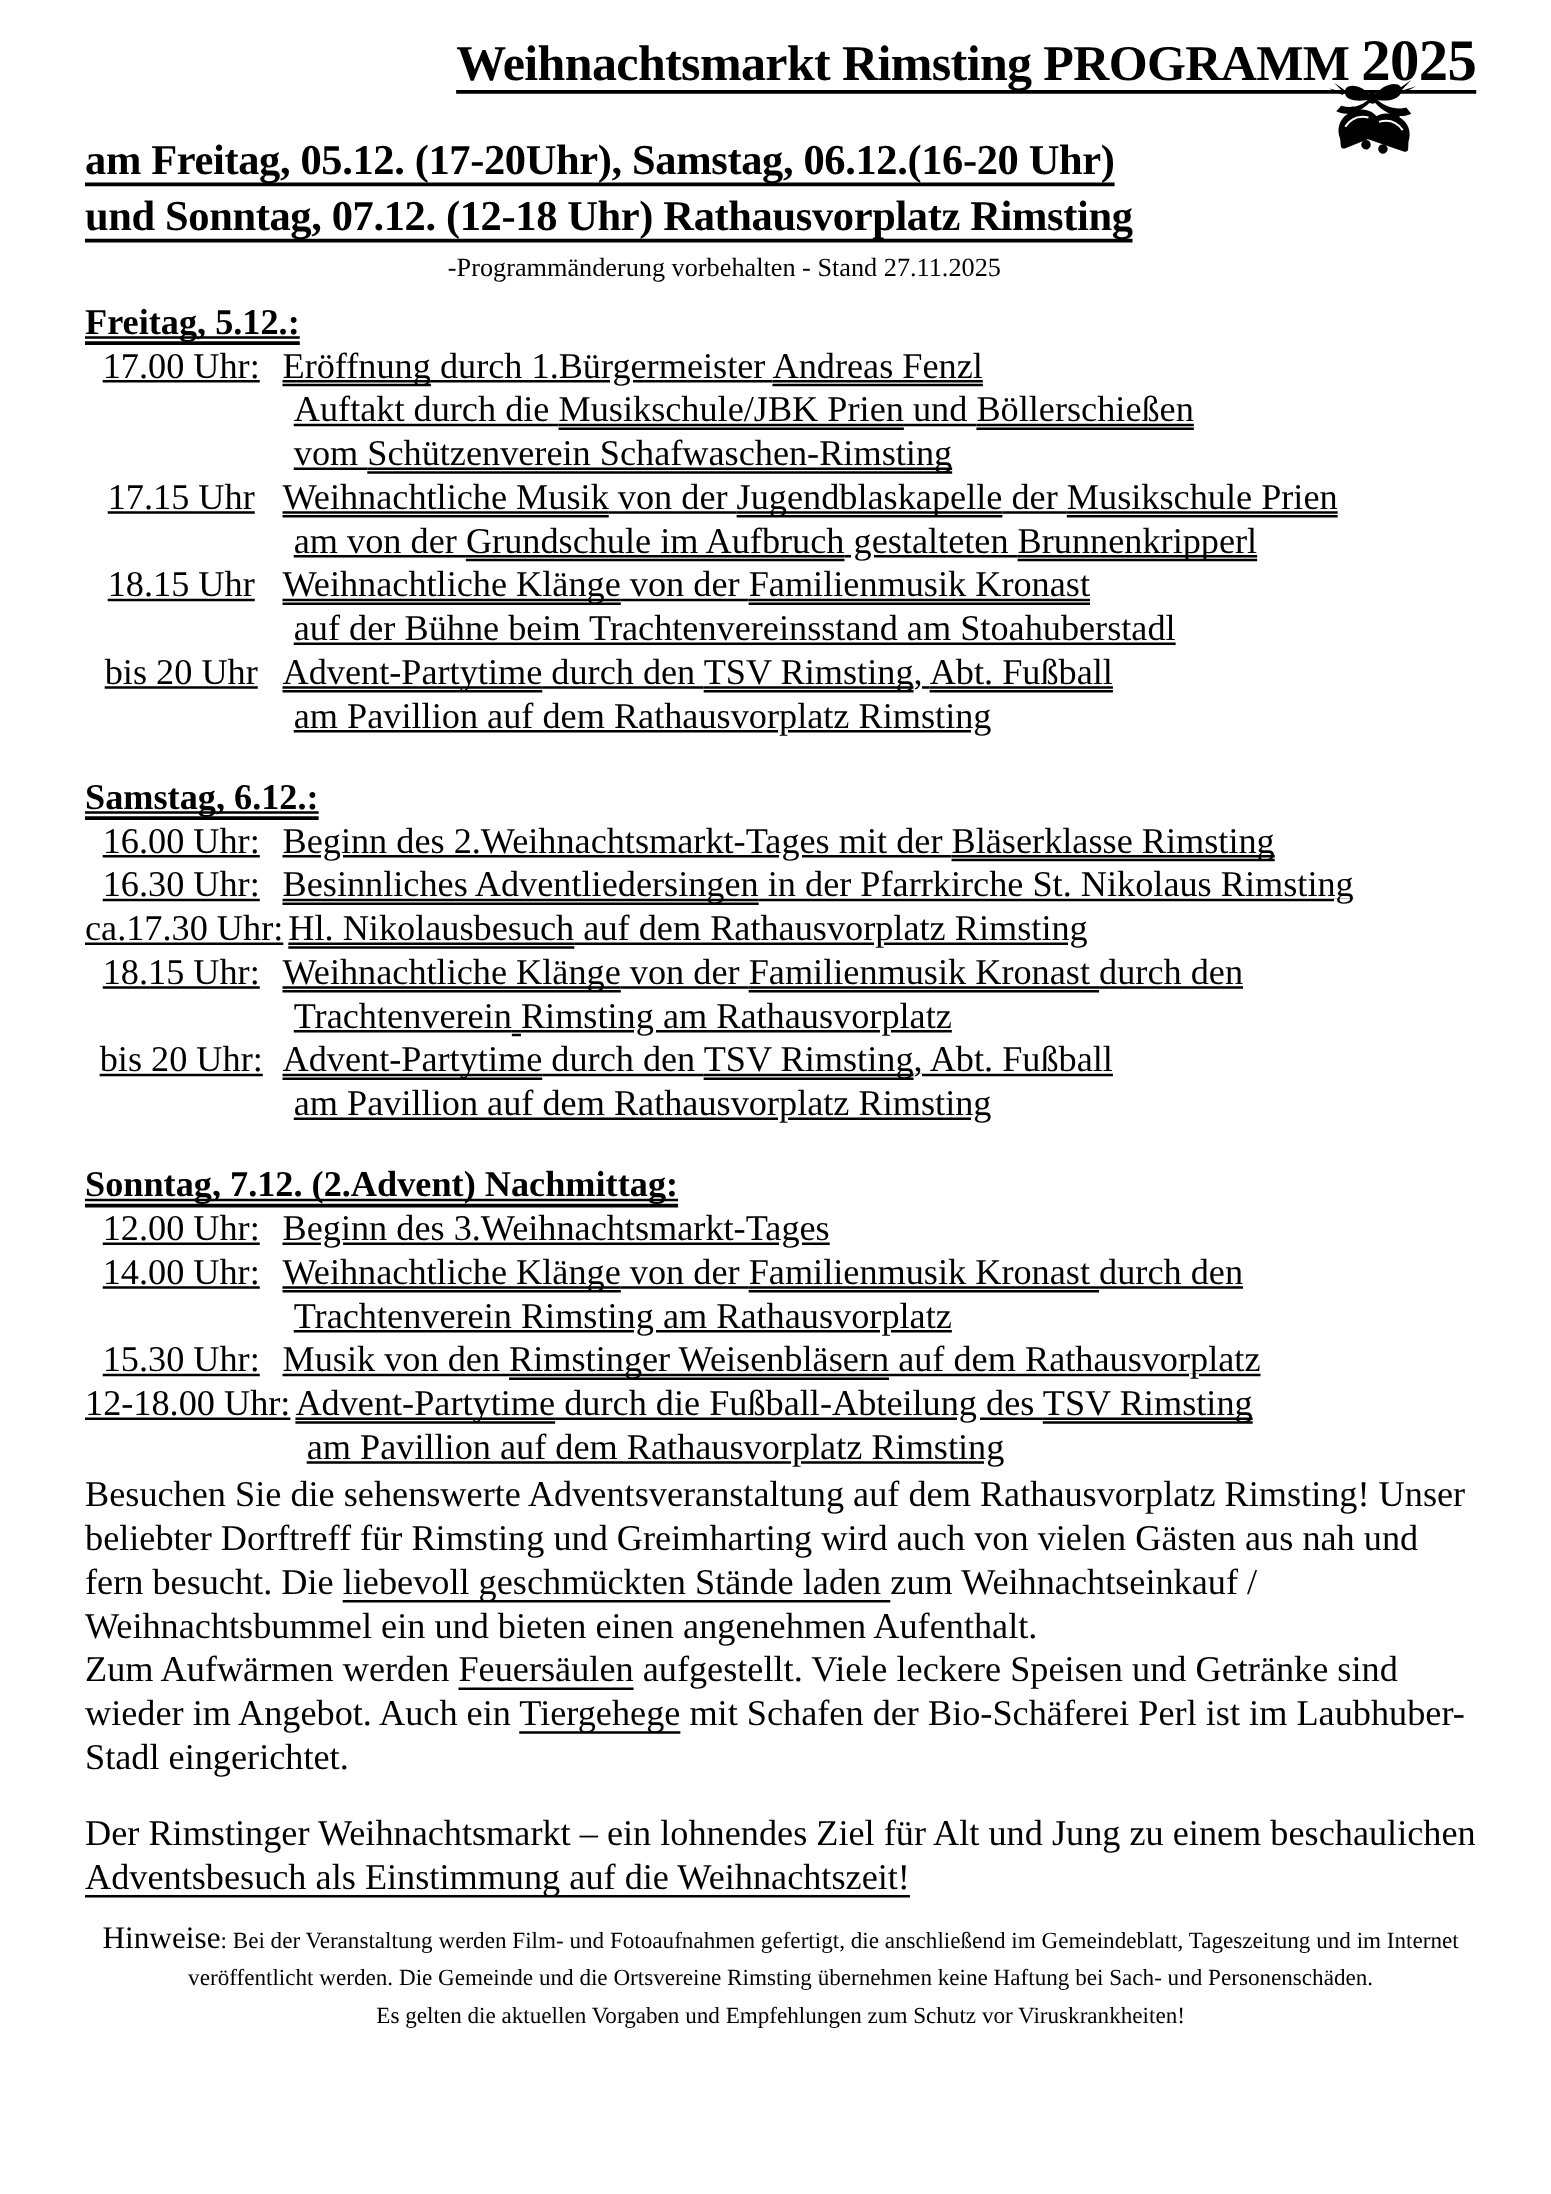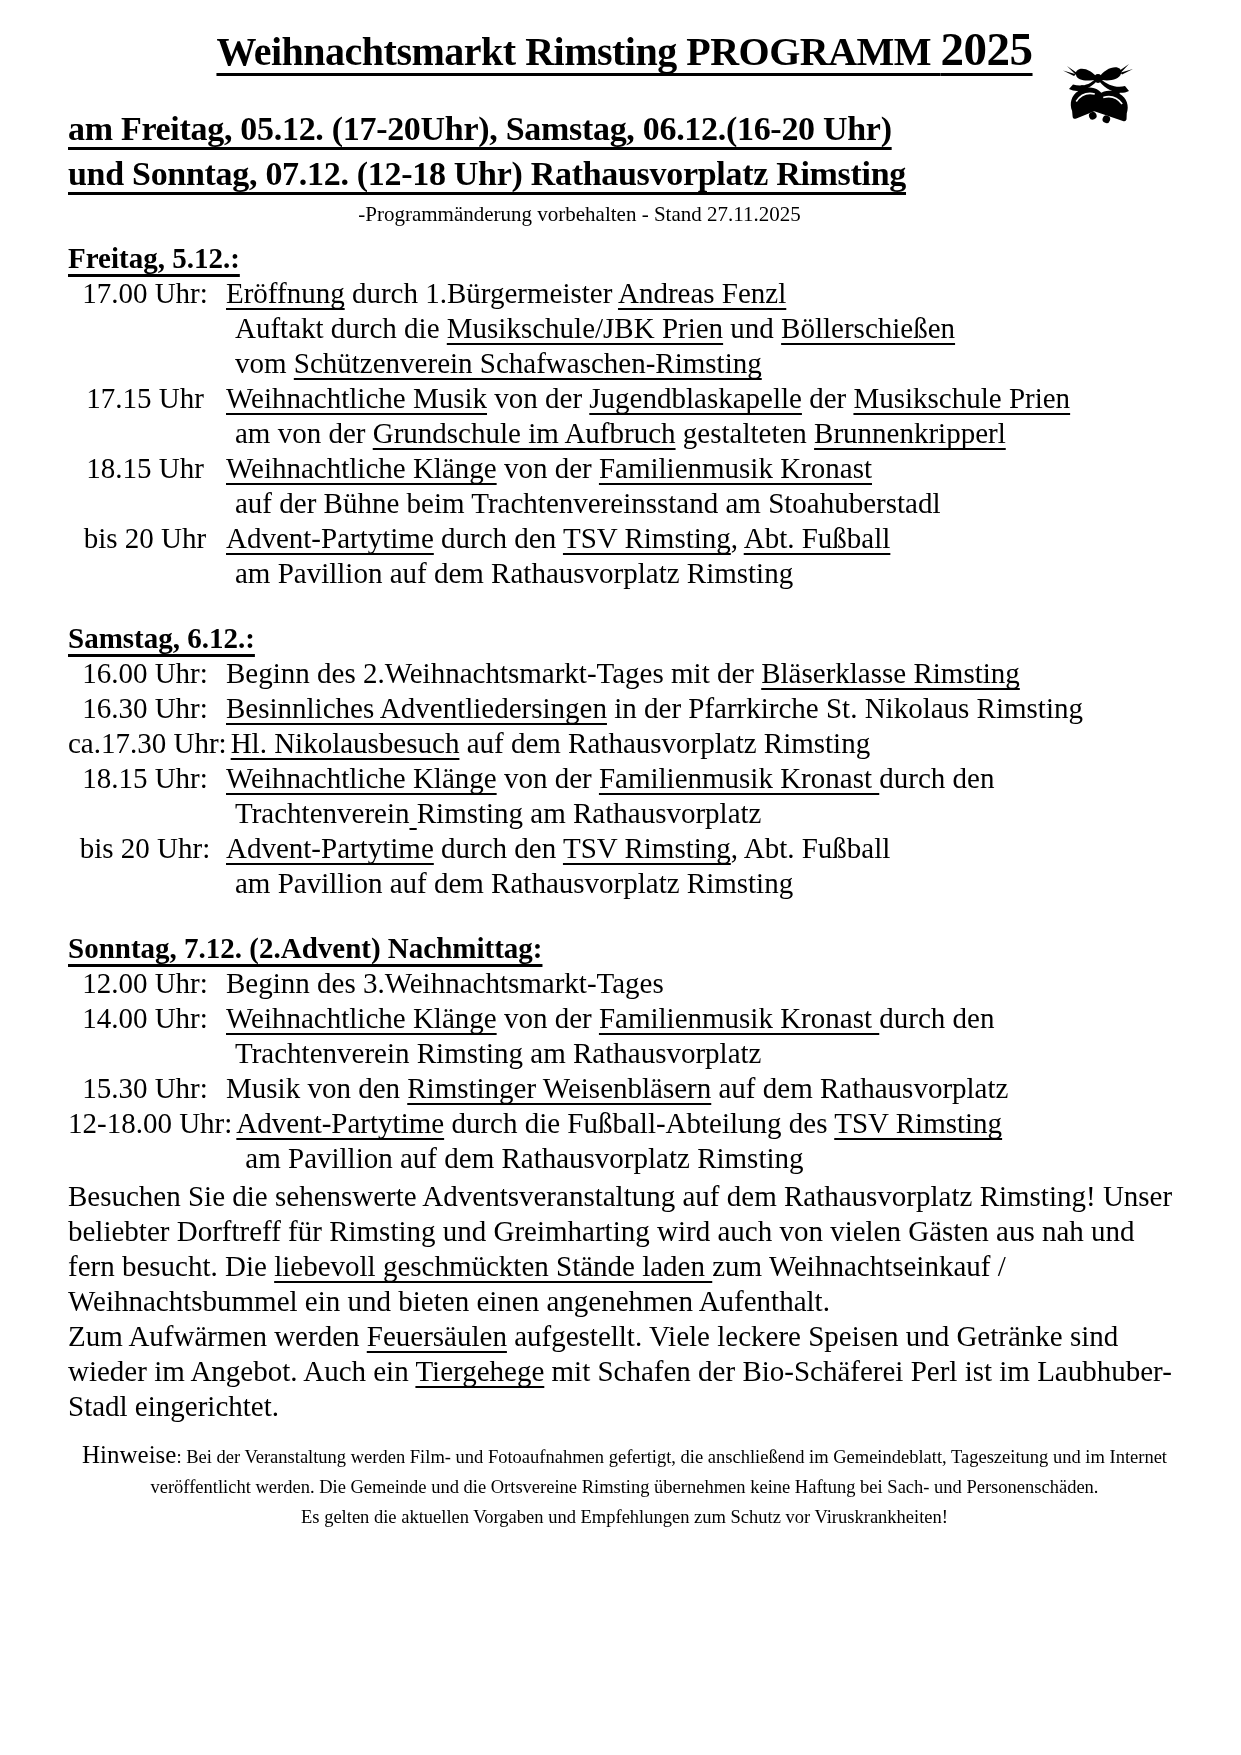"Weihnachtsmarkt Rimsting PROGRAMM 2025" .title { text-align: center -> right }
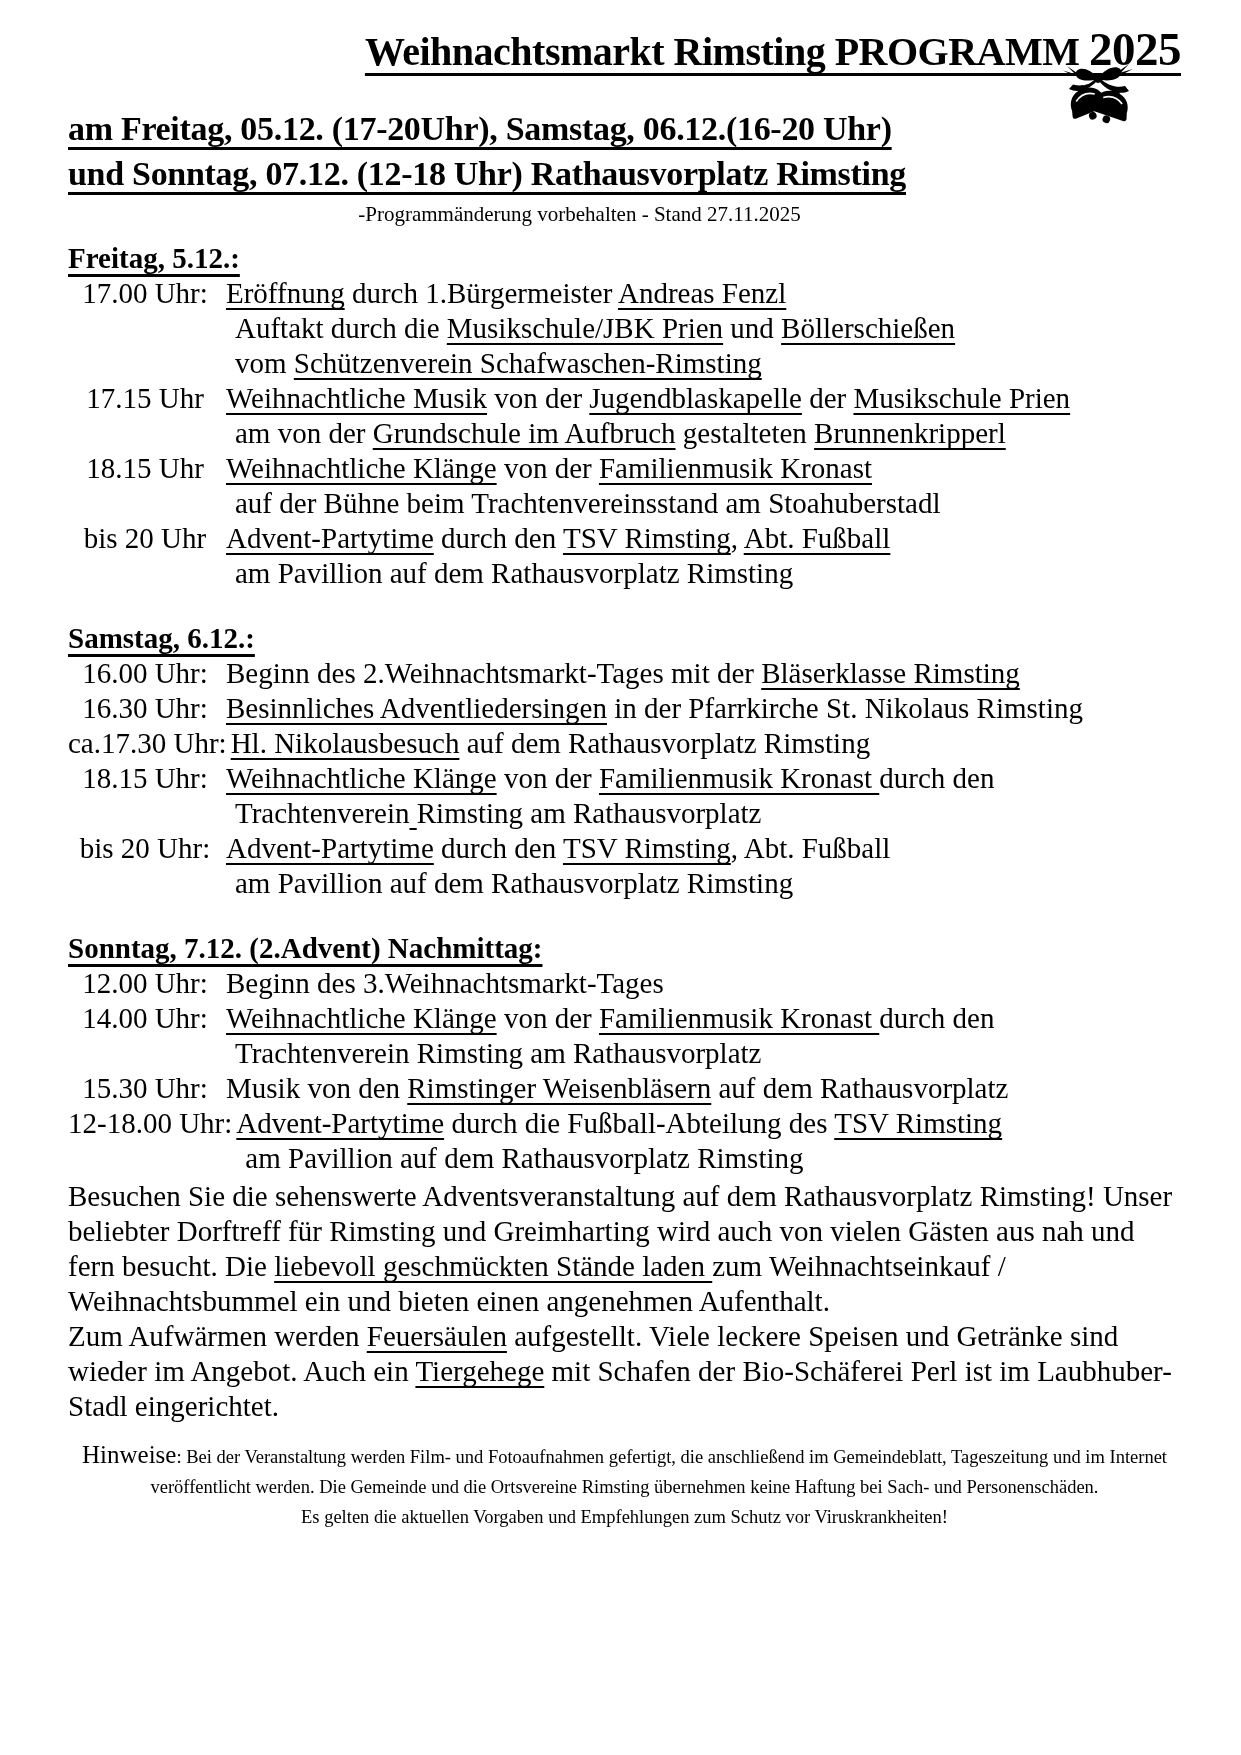"Freitag, 5.12.:" .section { text-decoration: none -> underline }
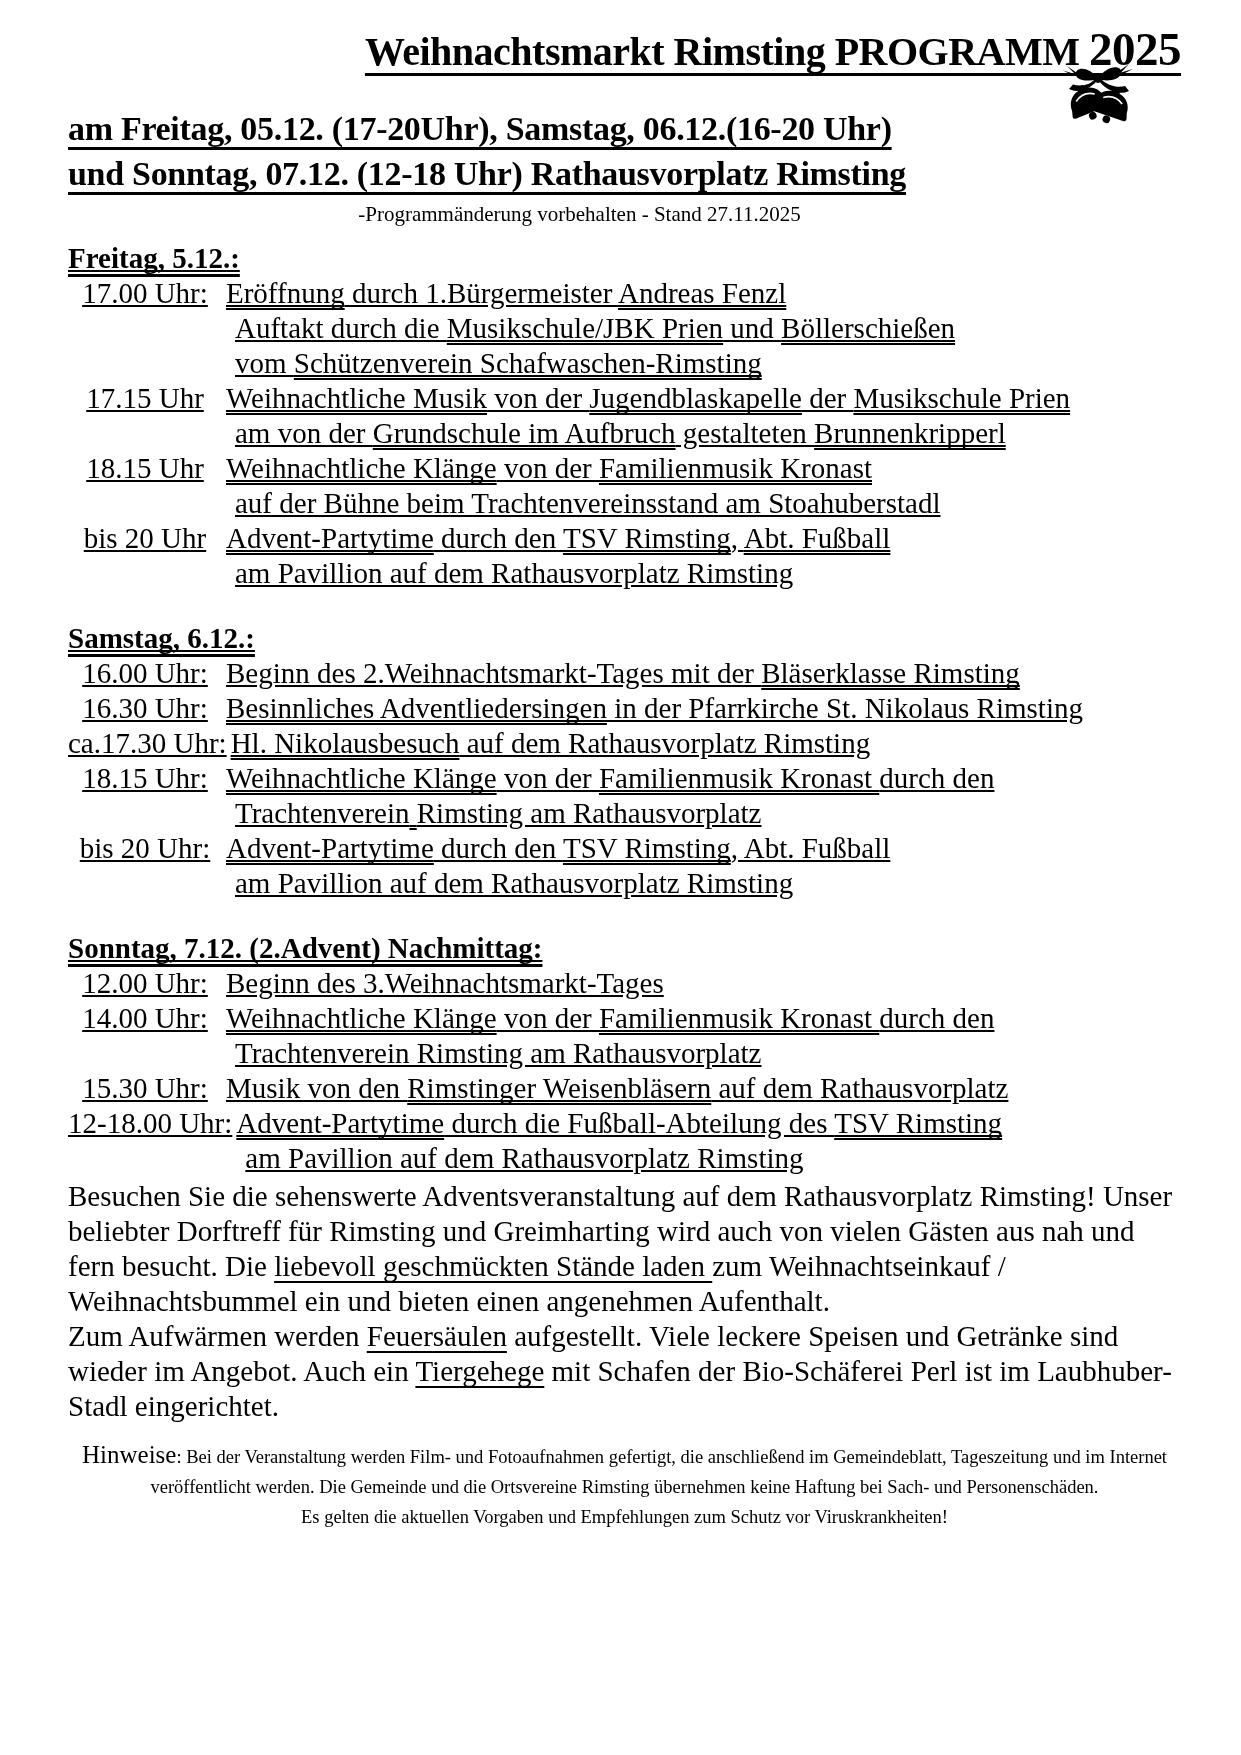"Der Rimstinger Weihnachtsmarkt – ein" p.para { html: none -> <p><span>Der Rimstinger Weihnachtsmarkt – ein lohnendes Ziel für Alt und Jung zu einem beschaulichen </span><span>Adventsbesuch als Einstimmung auf die Weihnachtszeit!</span></p> }
